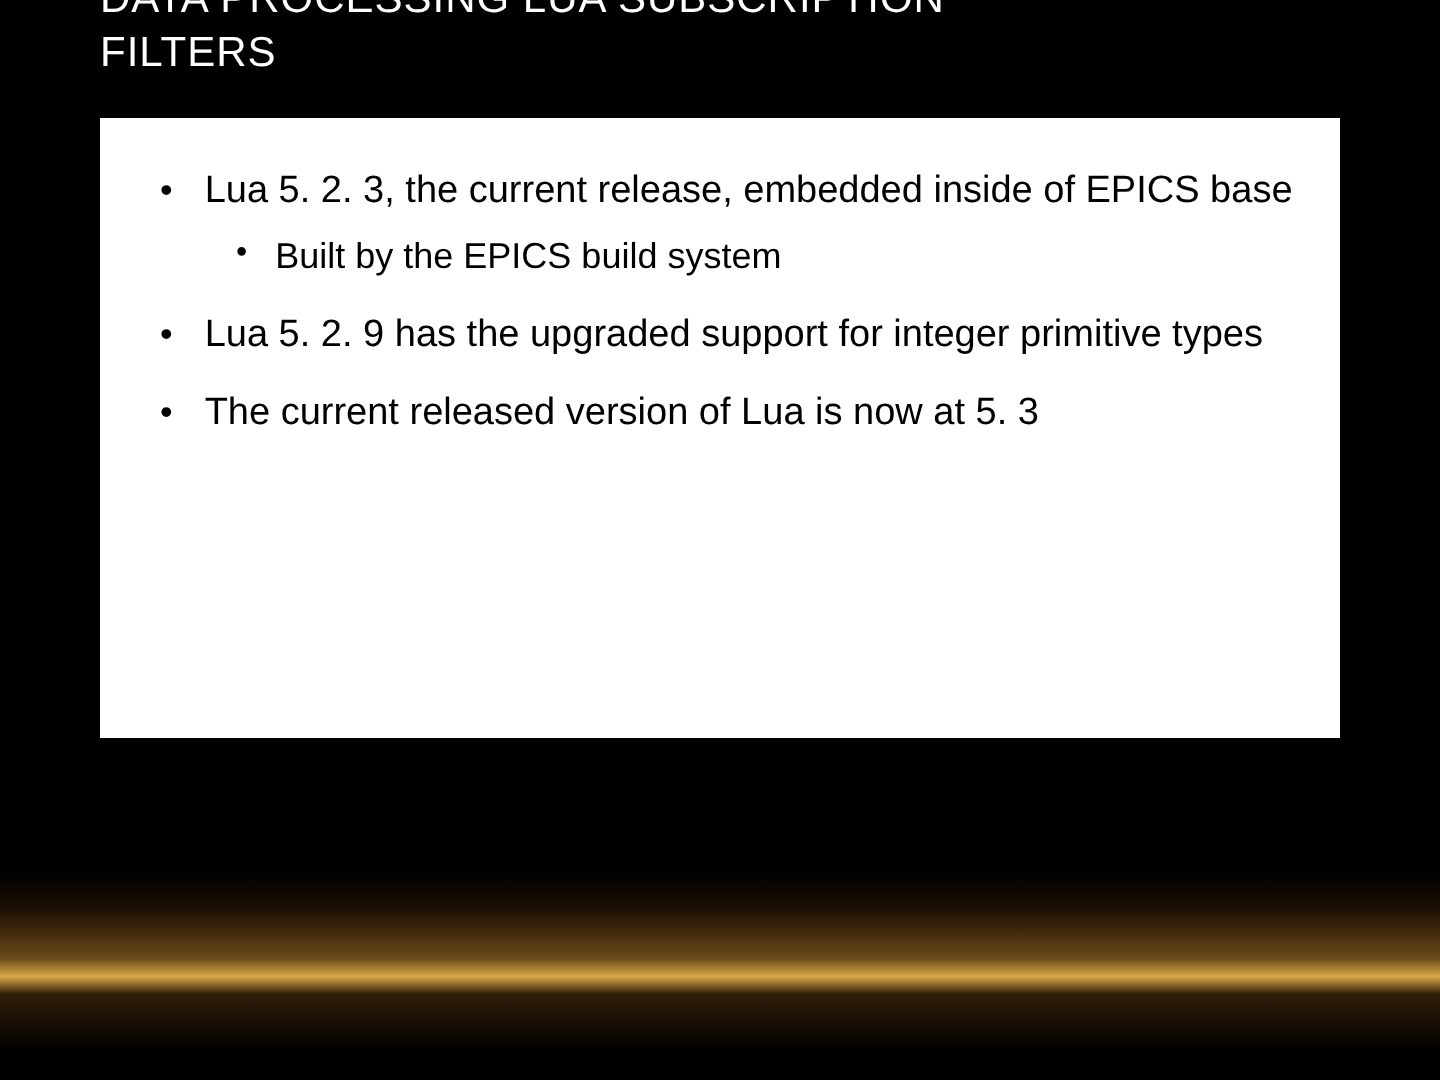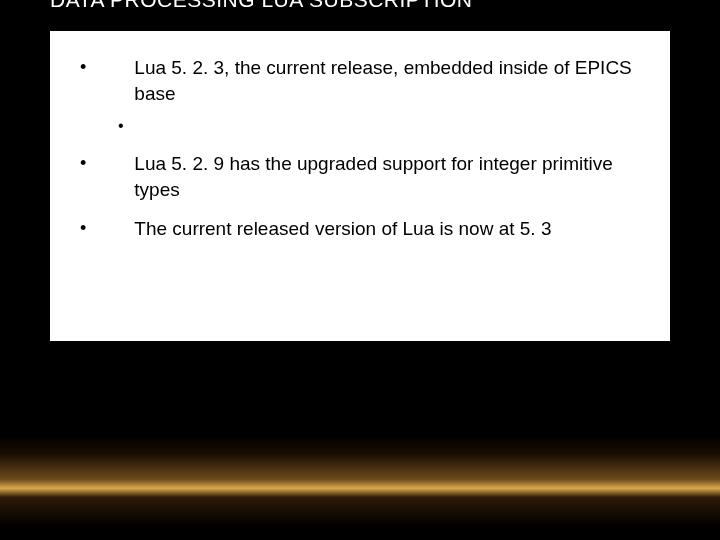"FILTERS" div.header-line { html: none -> <div>FILTERS</div> }
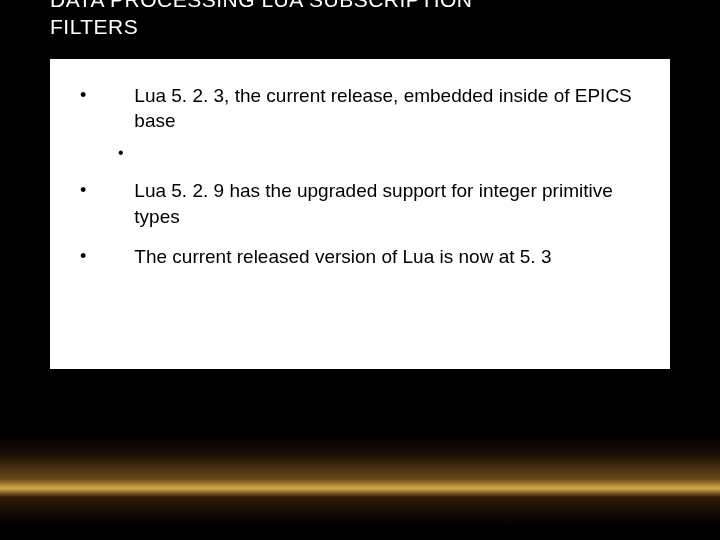"Lua 5. 2. 3, the" .bullet-l1 .text { margin-left: 32px -> none }
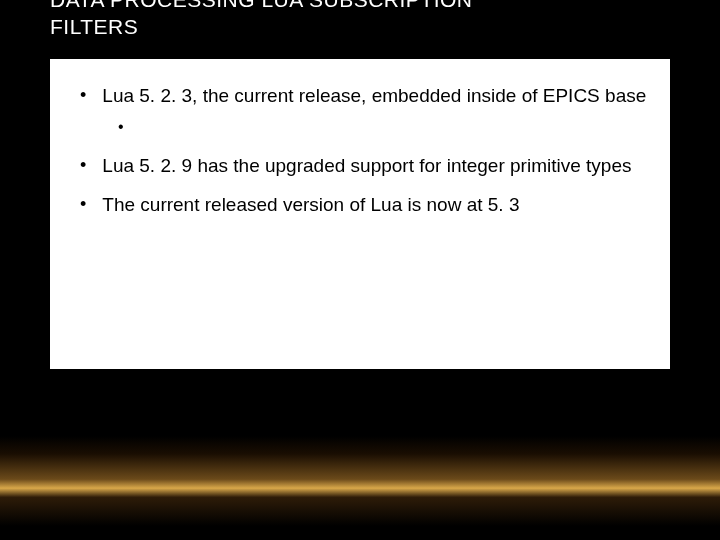"Built by the EPICS build" span.text { html: none -> <span>Built by the EPICS build system</span> }
